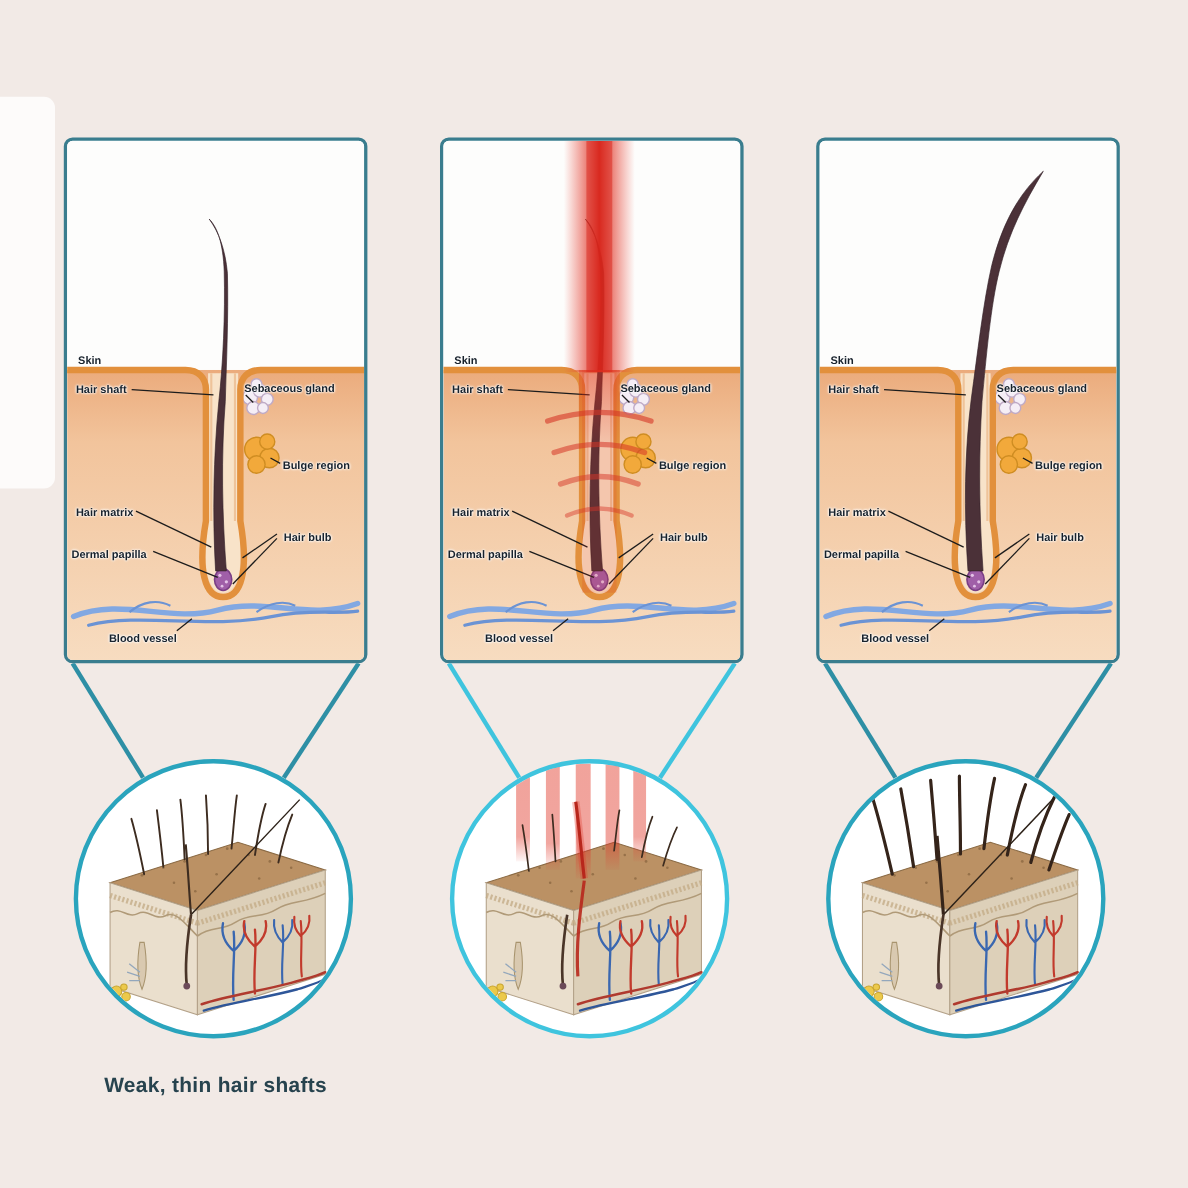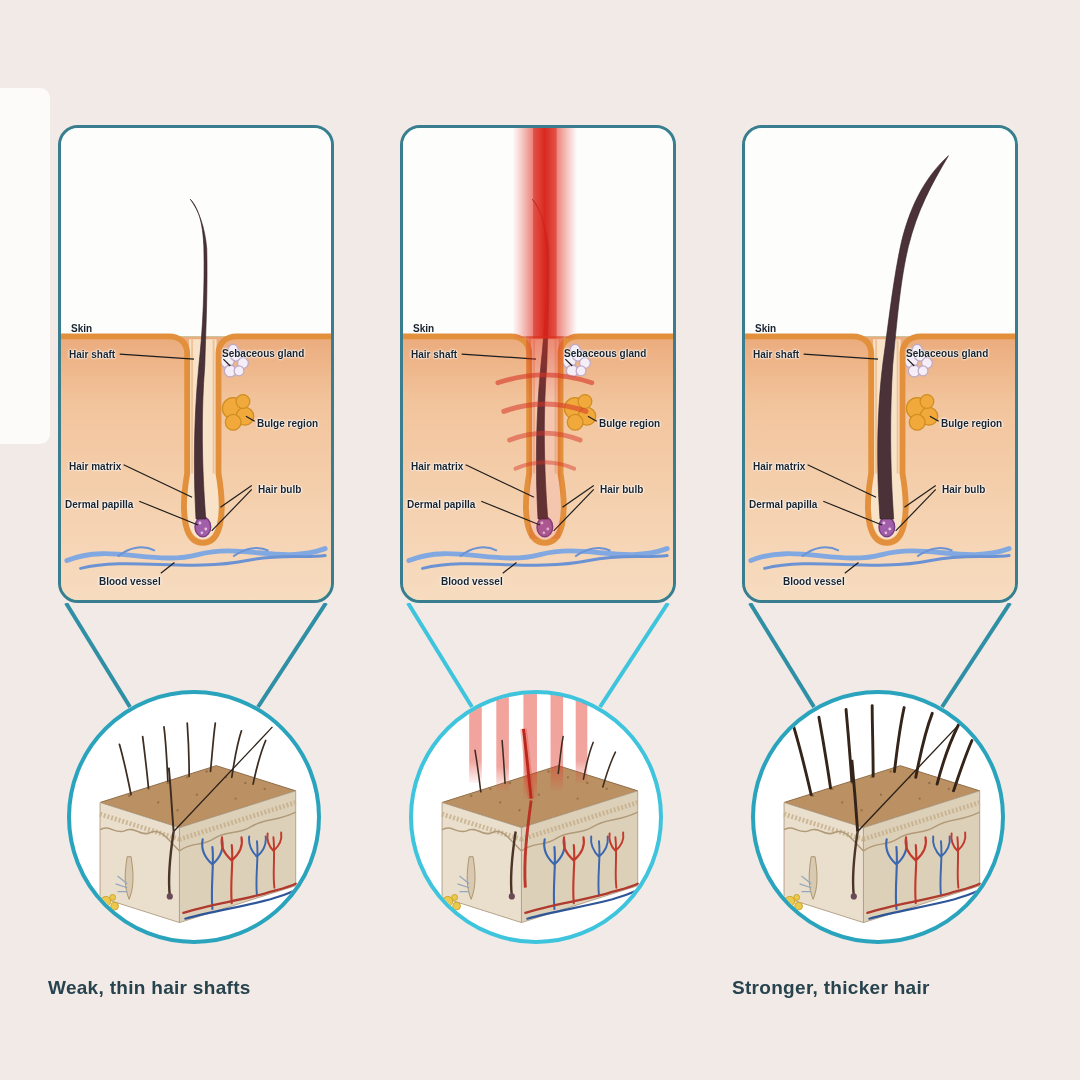"Skin" .panel { background: #5eead4 -> #ffffff; border-radius: 20px -> 8px }
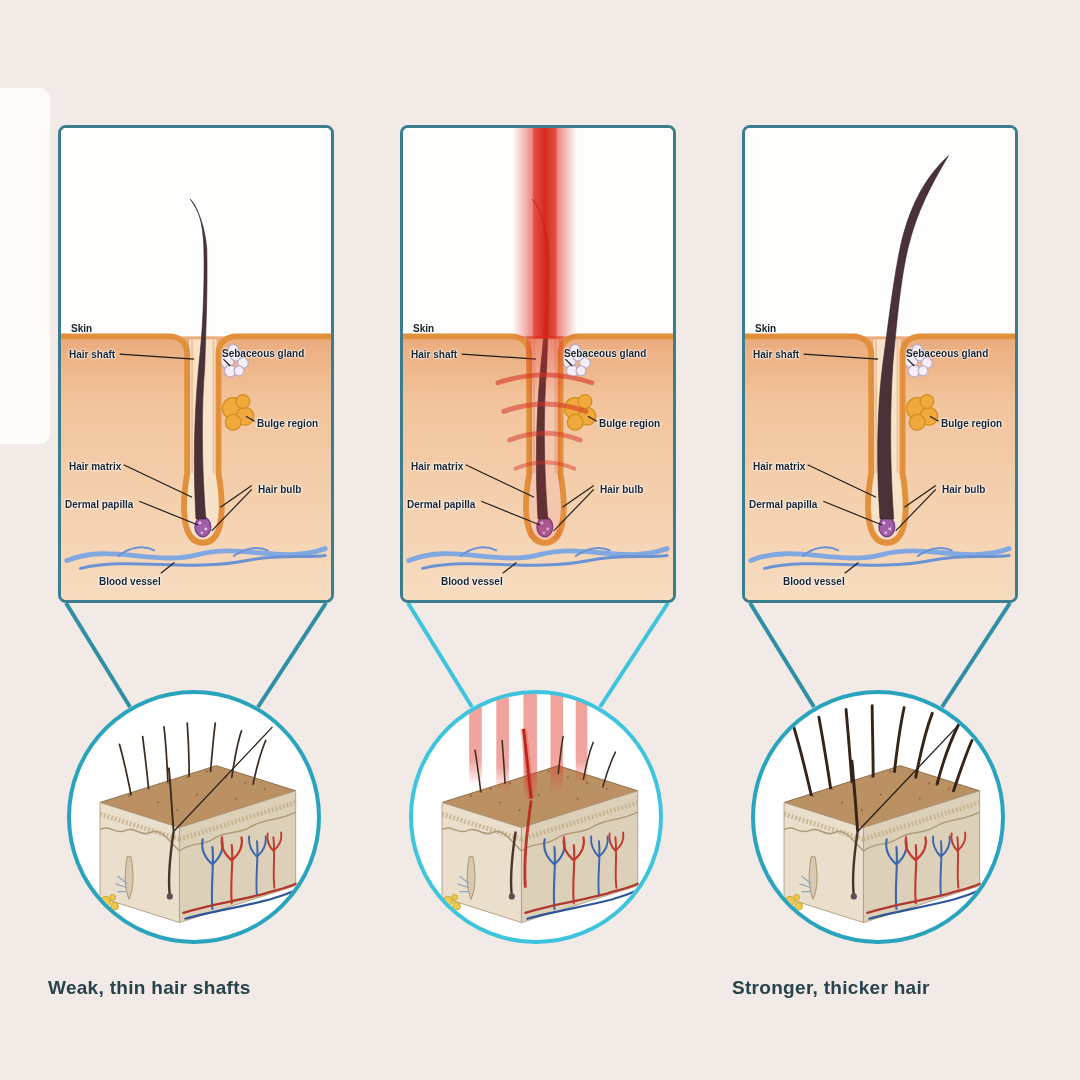"Weak, thin hair shafts" .caption { text-align: left -> center }
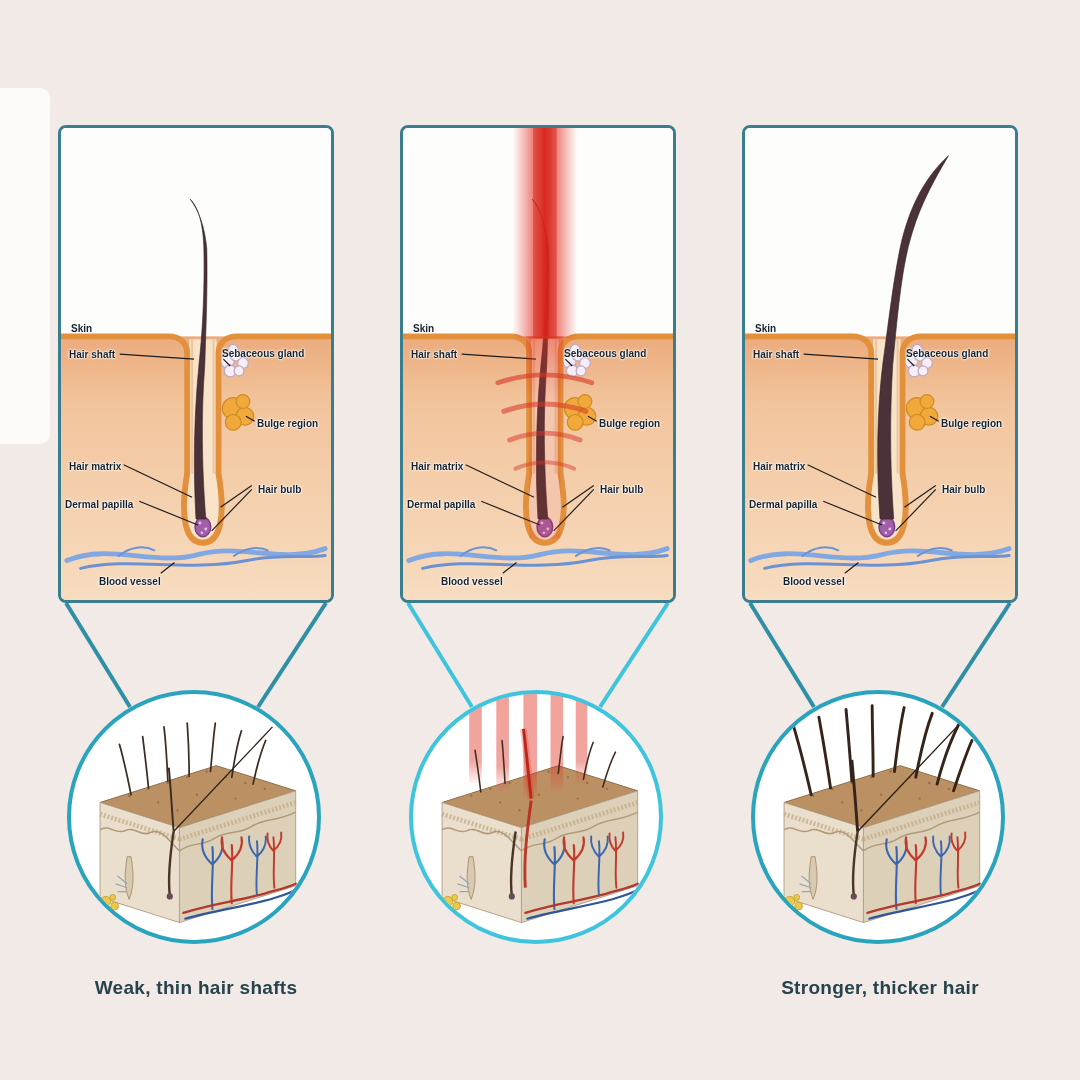"Stronger, thicker hair" div.caption { html: <div>Stronger, thicker hair</div> -> none }
